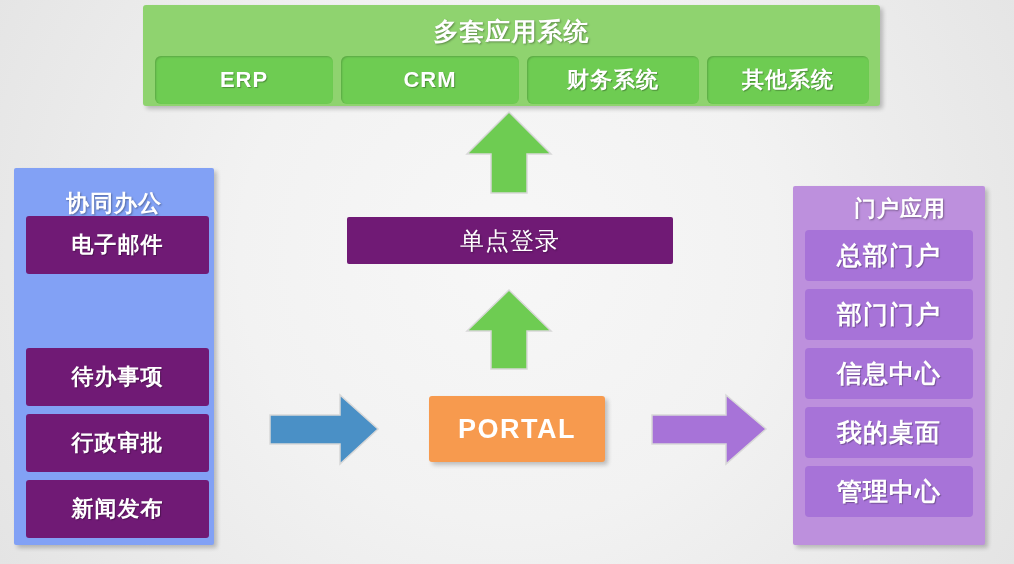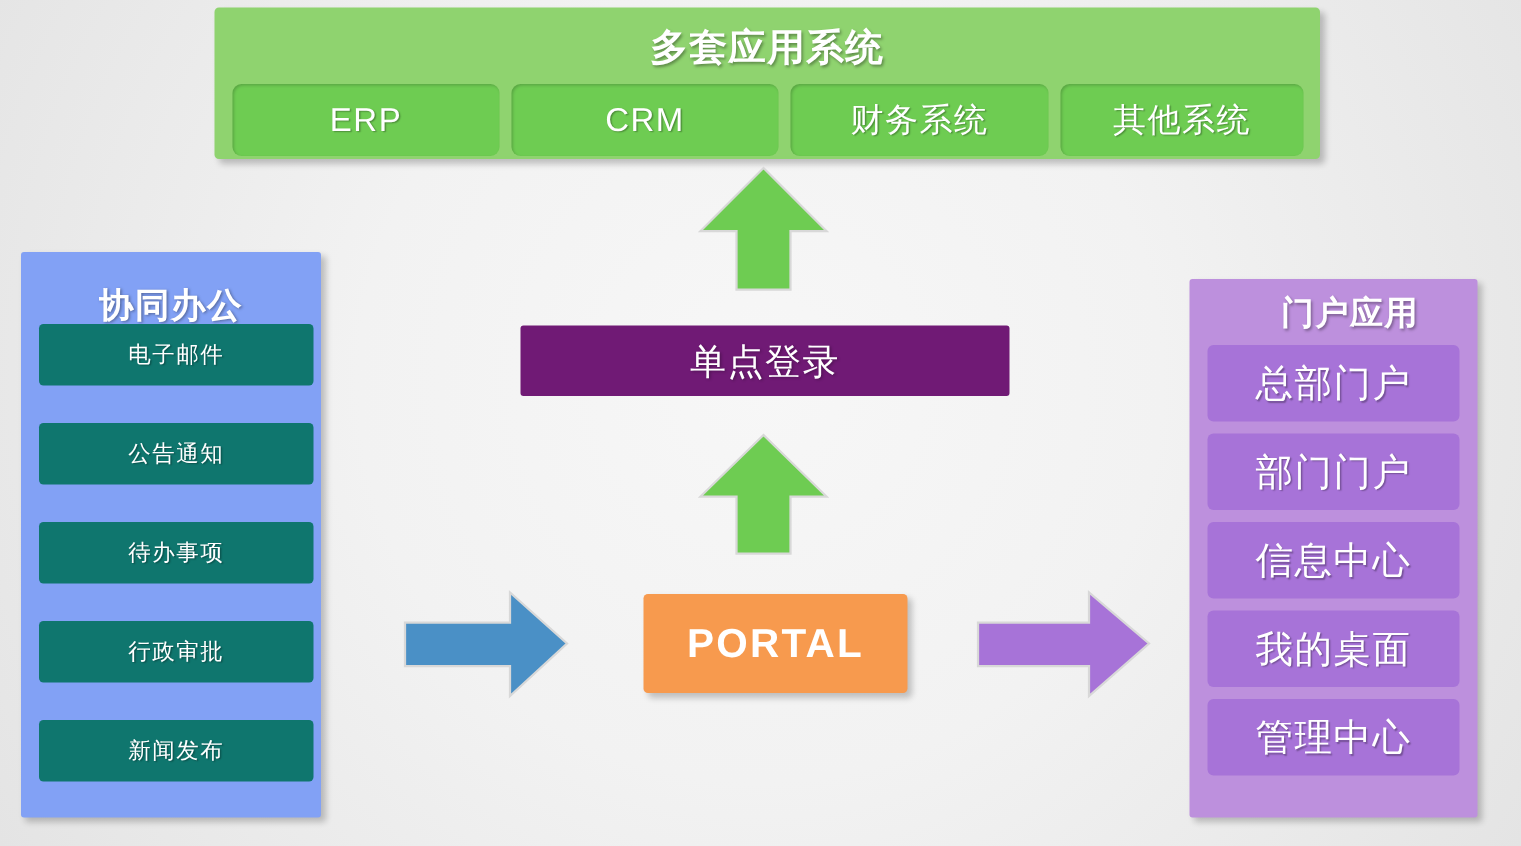"ERP" .box { font-weight: normal -> bold }
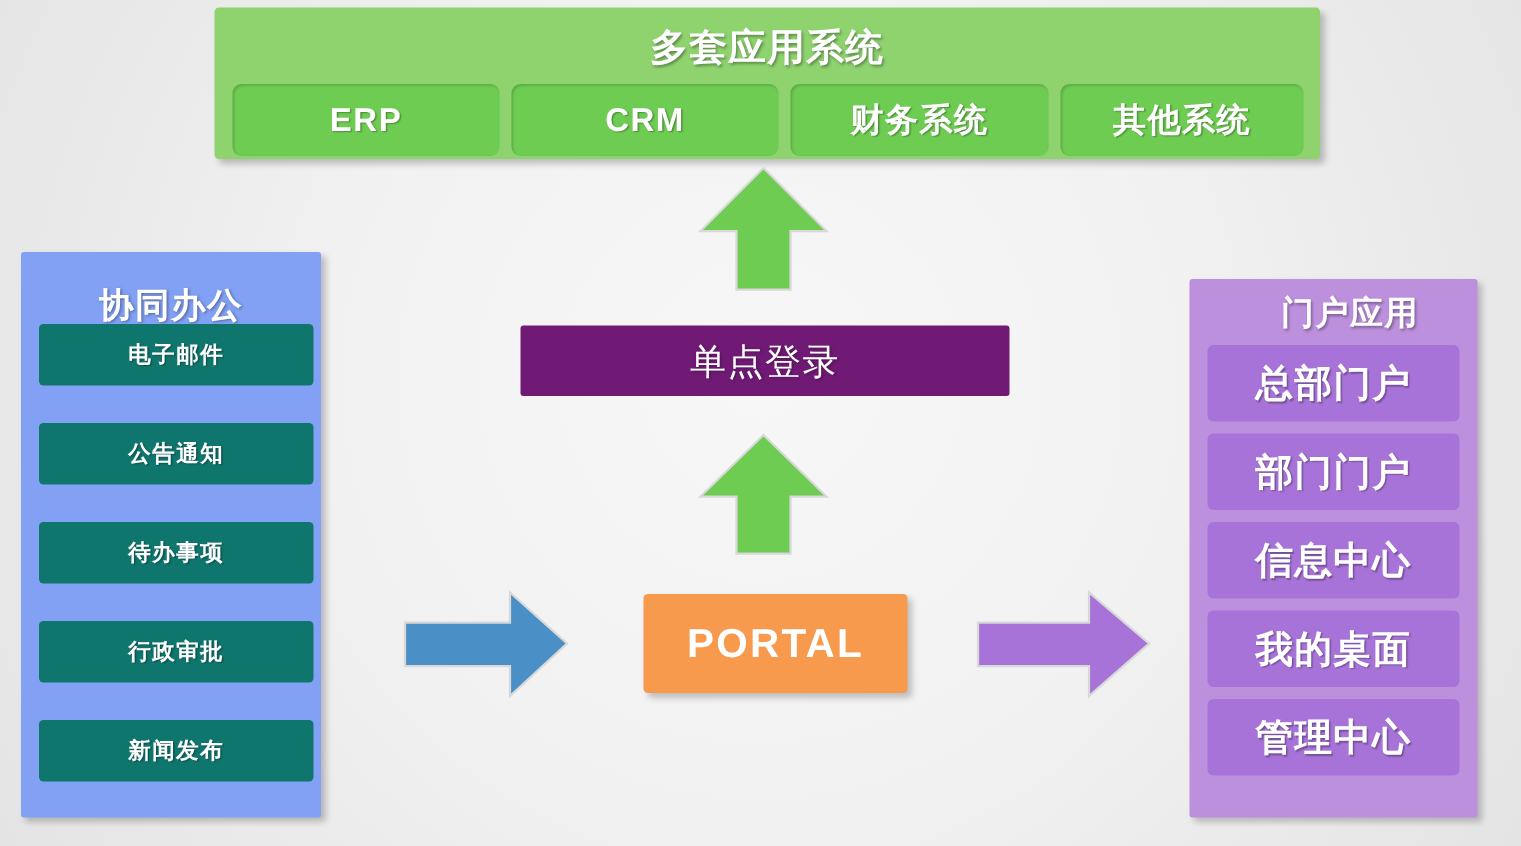"电子邮件" .left-item { background: #0f766e -> #701a75; font-size: 15px -> 22px; height: 41px -> 58px }
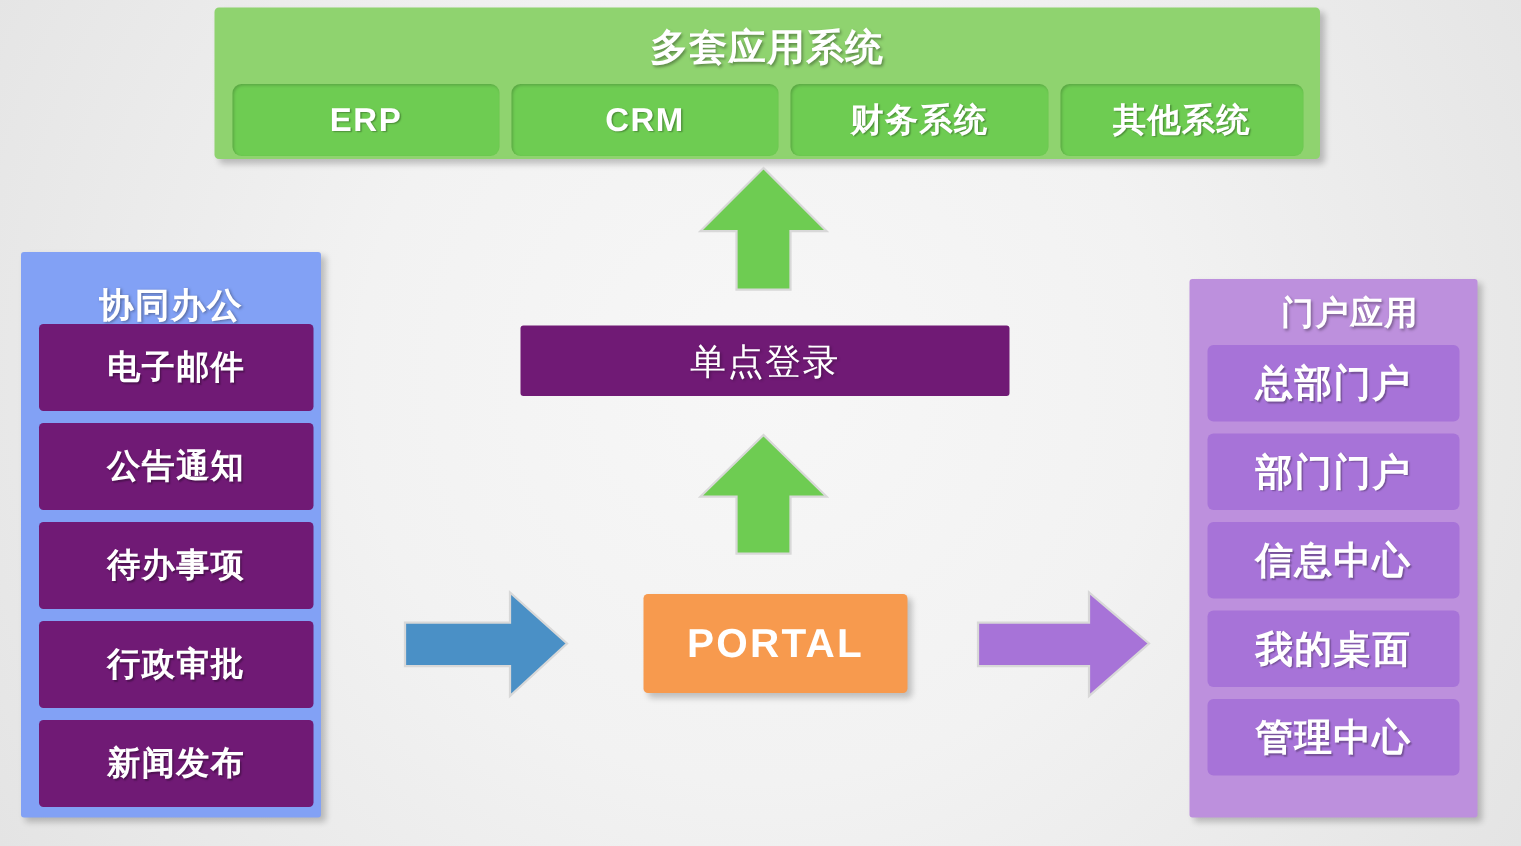"公告通知" div.box { html: <div>公告通知</div> -> none }
